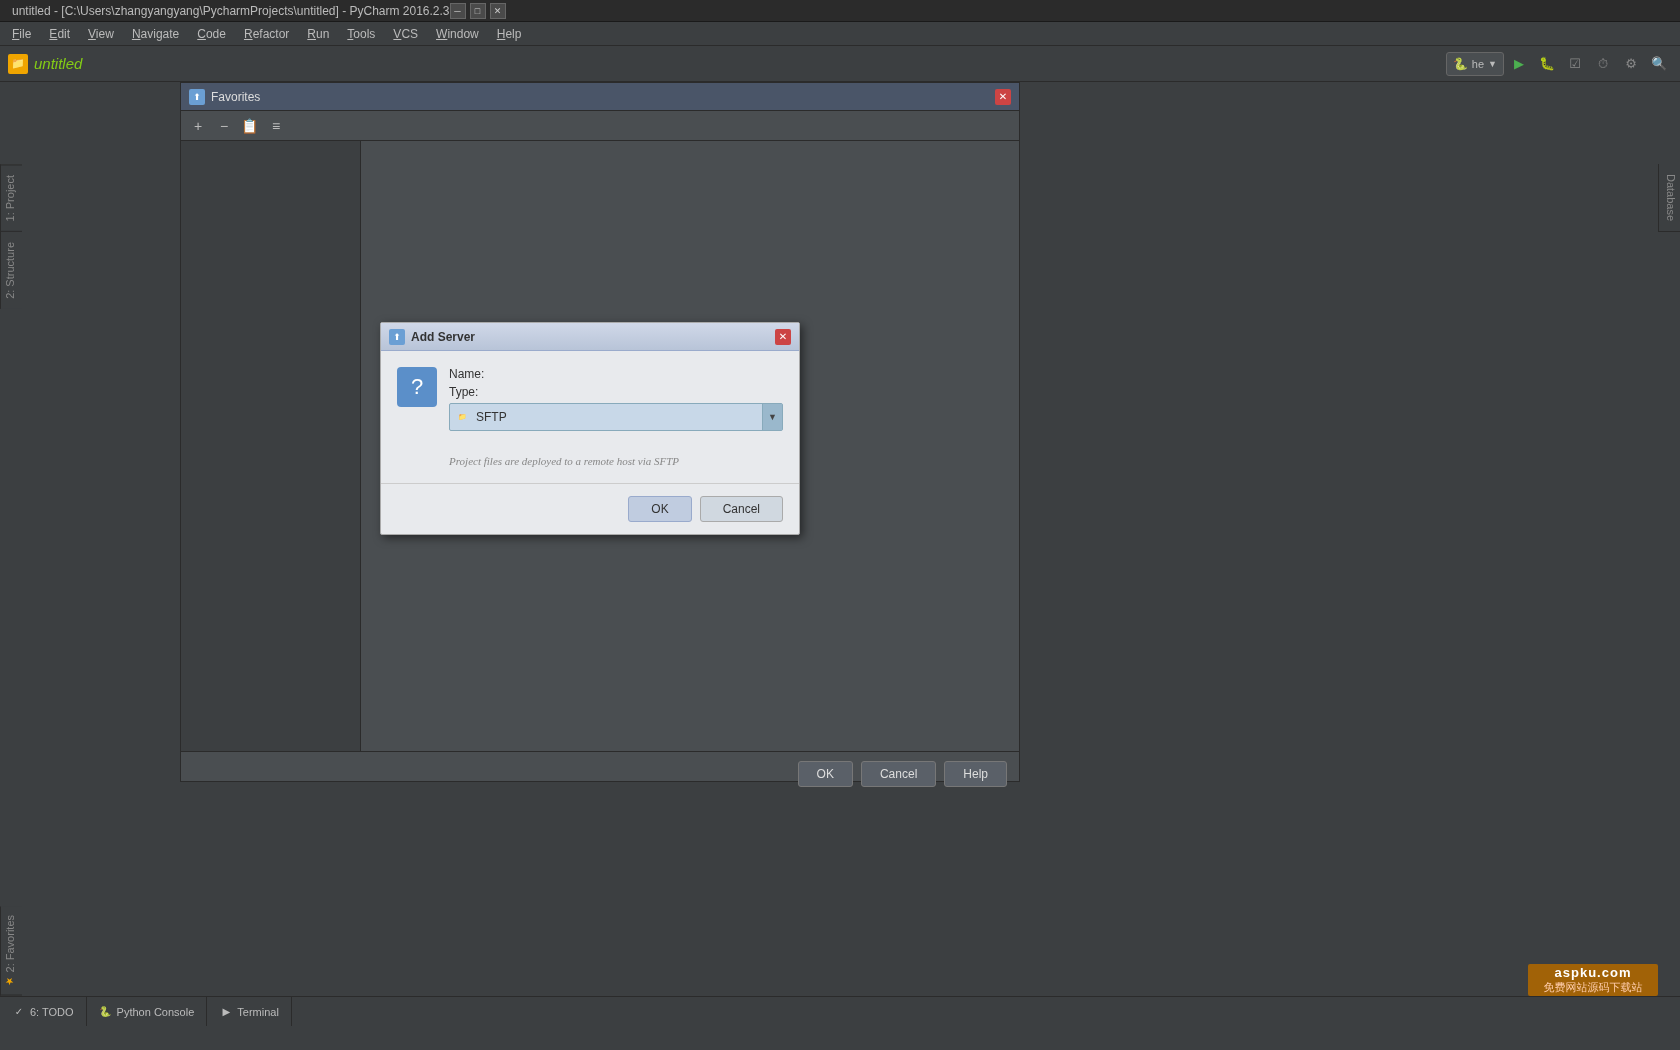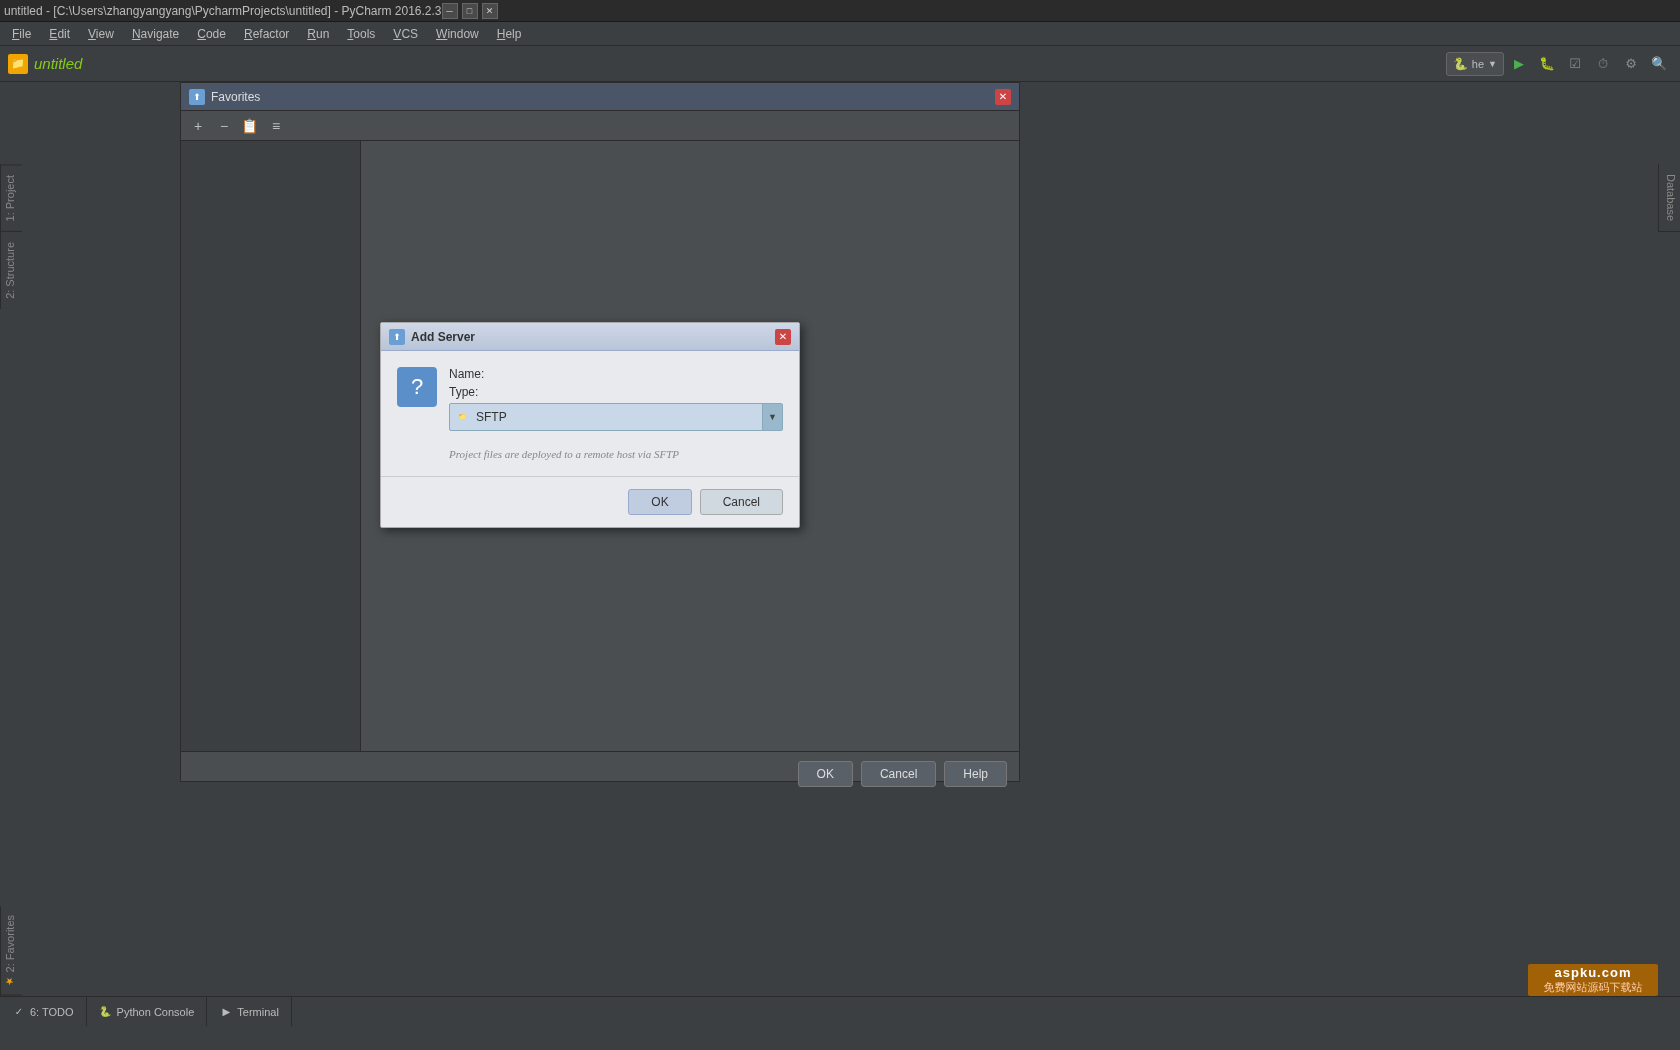"untitled -" #title-bar { padding: 0 4px -> 0 12px }
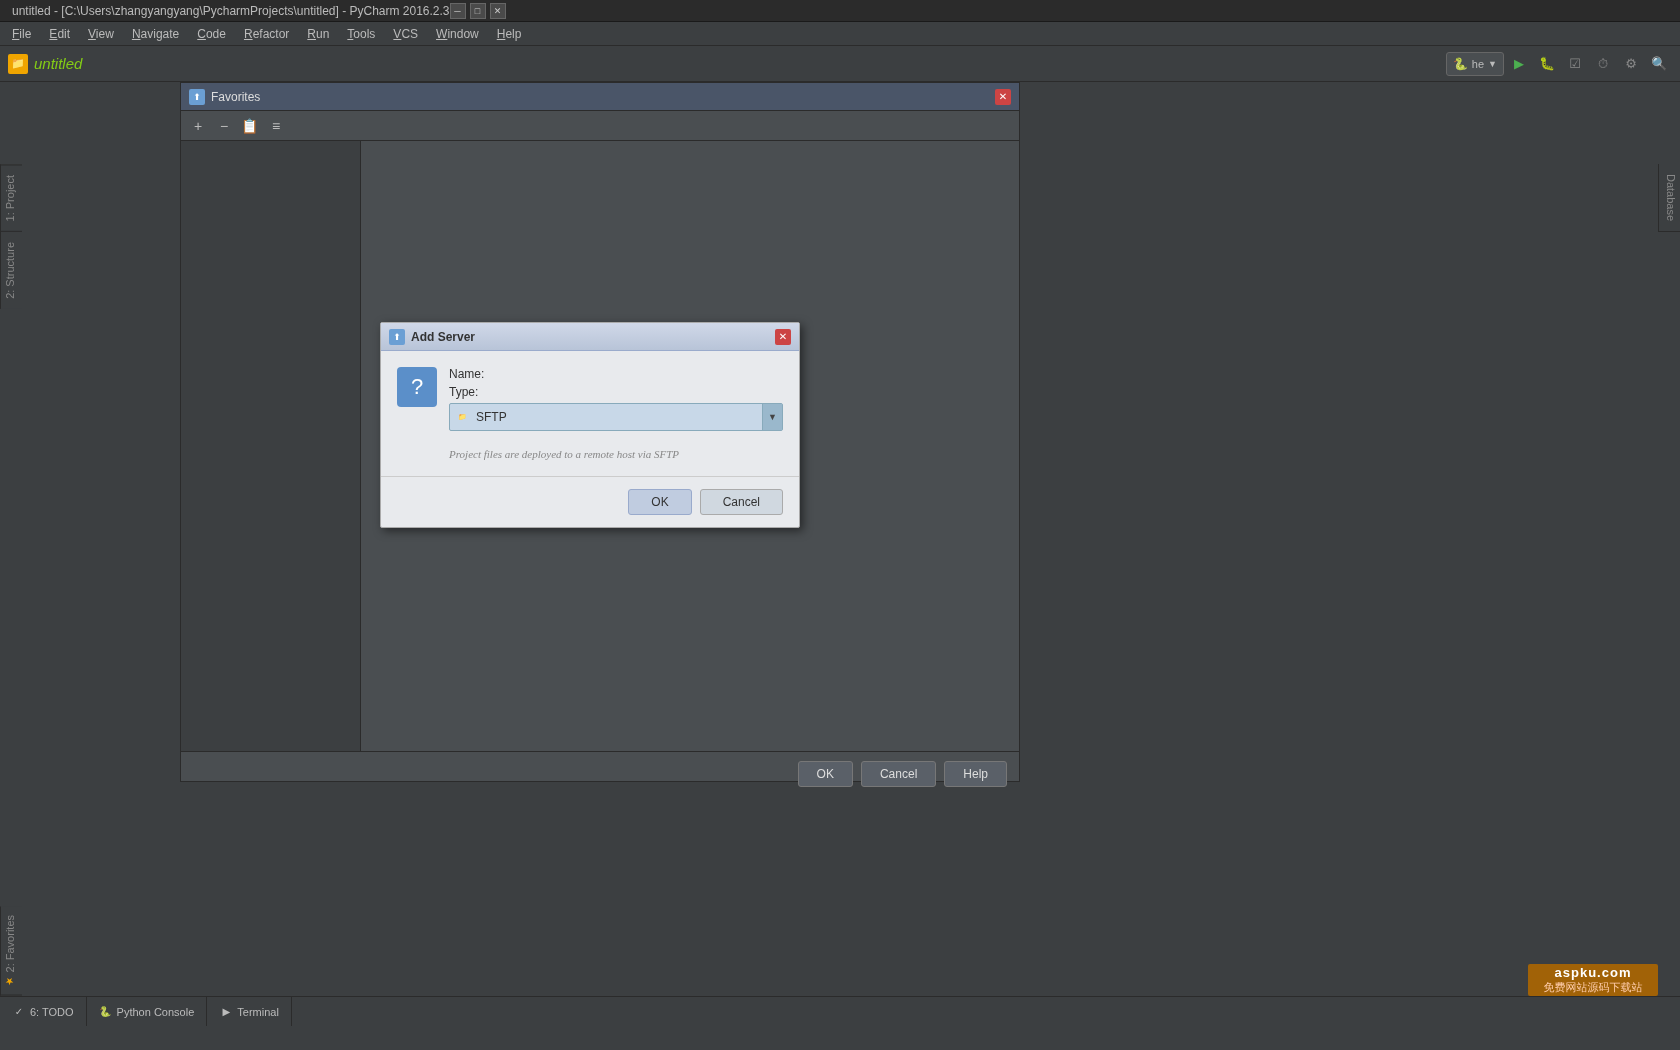"SFTP" .form-select-row { margin-bottom: 17px -> 24px }
